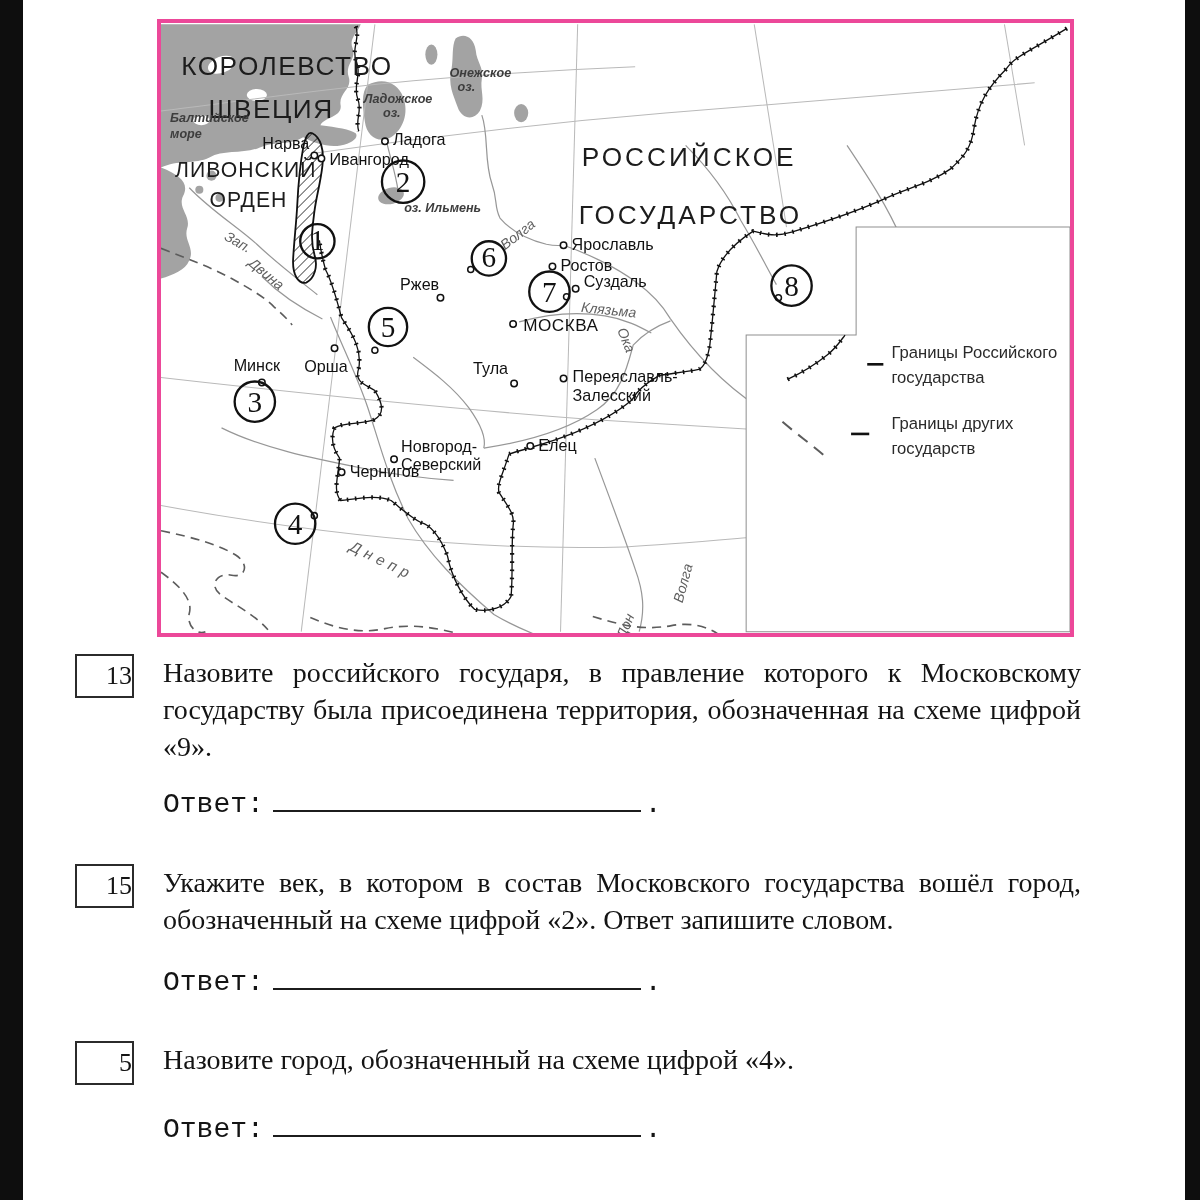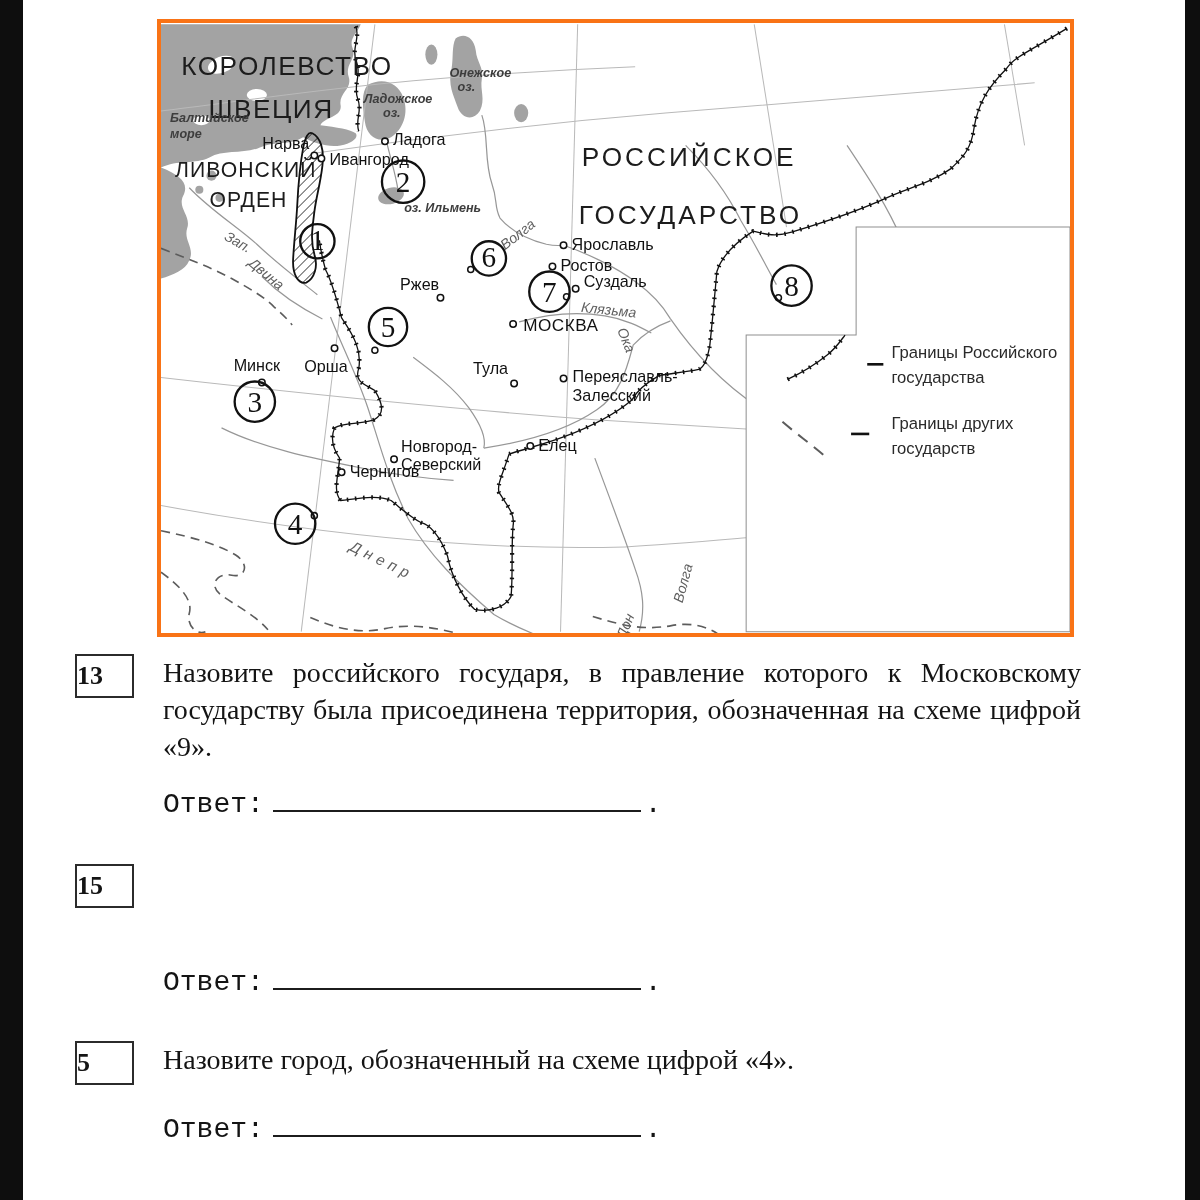"КОРОЛЕВСТВО" .map-frame { border: 4px solid #f97316 -> 4px solid #ec4899 }
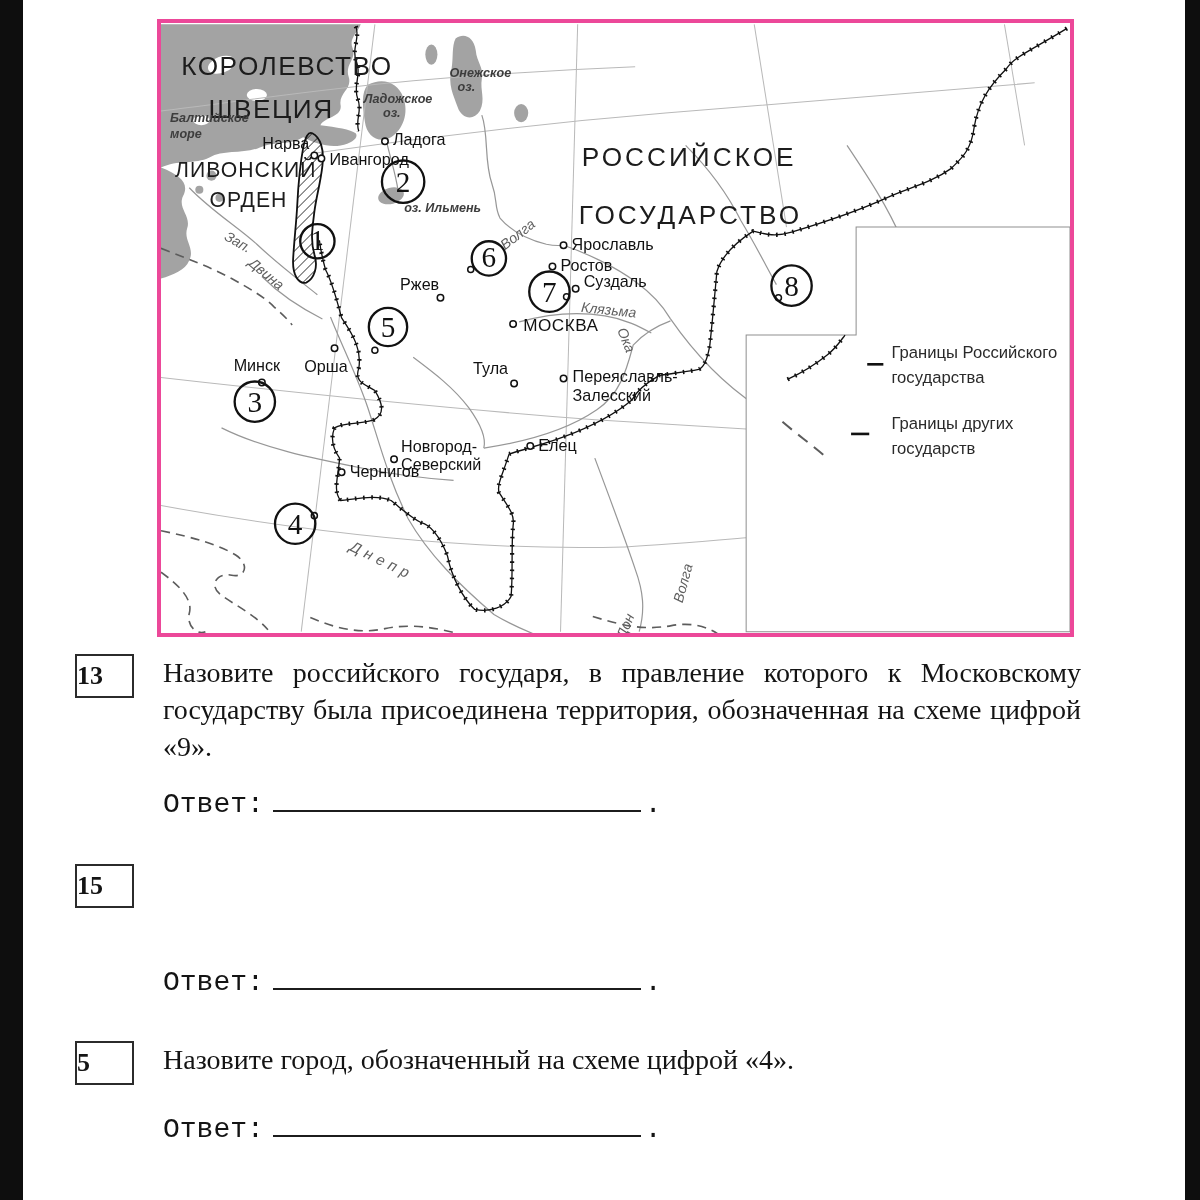"13" .qnum { font-weight: bold -> normal; justify-content: flex-start -> flex-end }
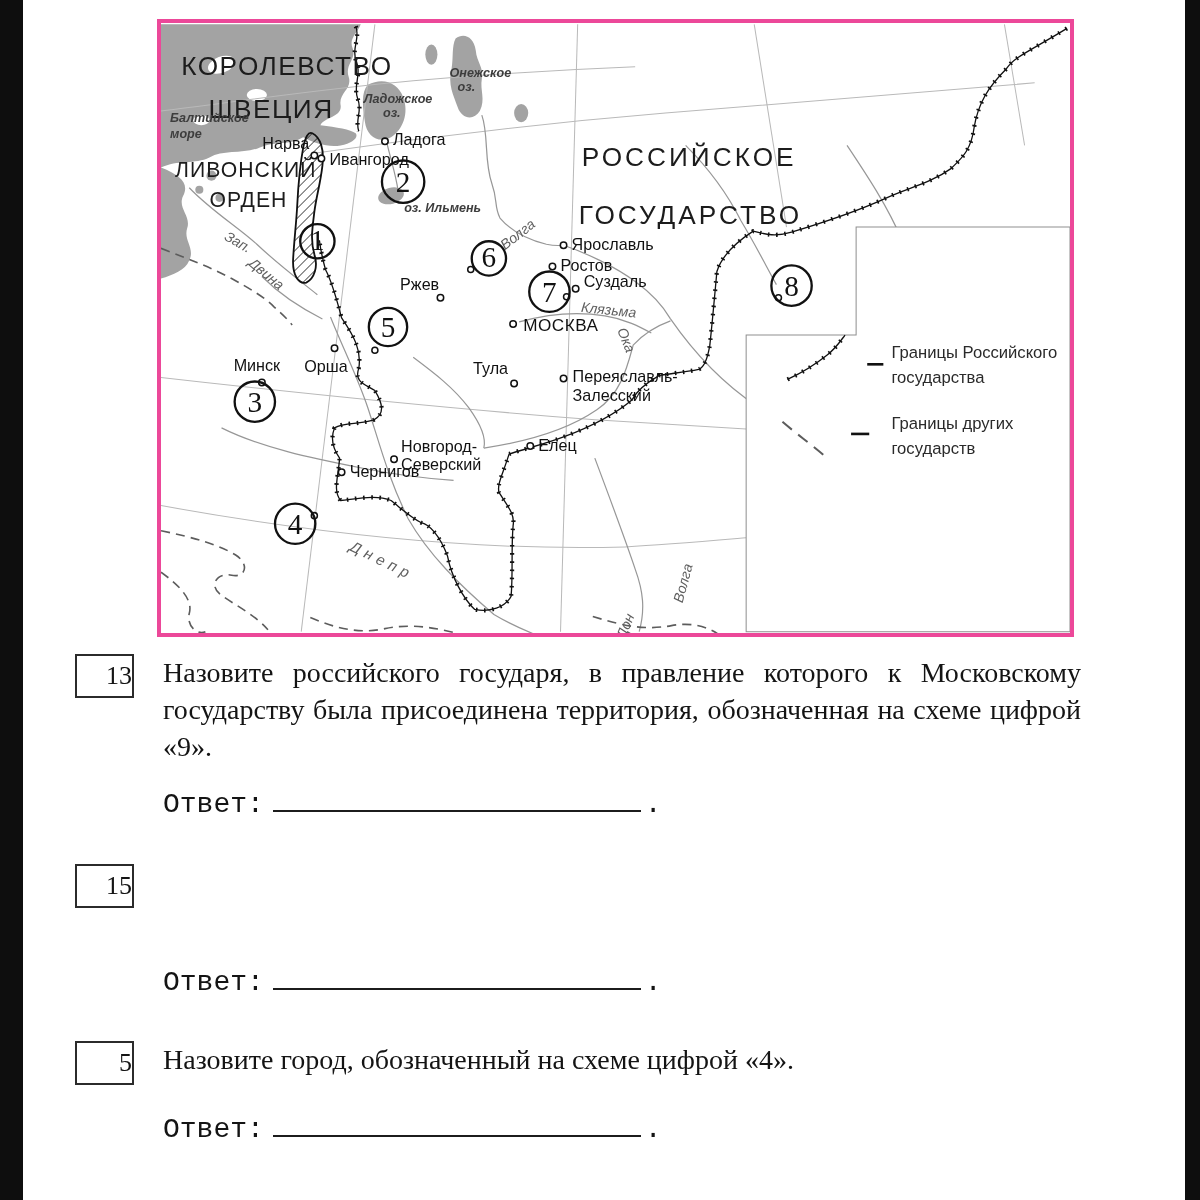"Укажите век, в котором в" div.qtext { html: none -> <div>Укажите век, в котором в состав Московского государства вошёл город, обозначенный на схеме цифрой «2». Ответ запишите словом.</div> }
